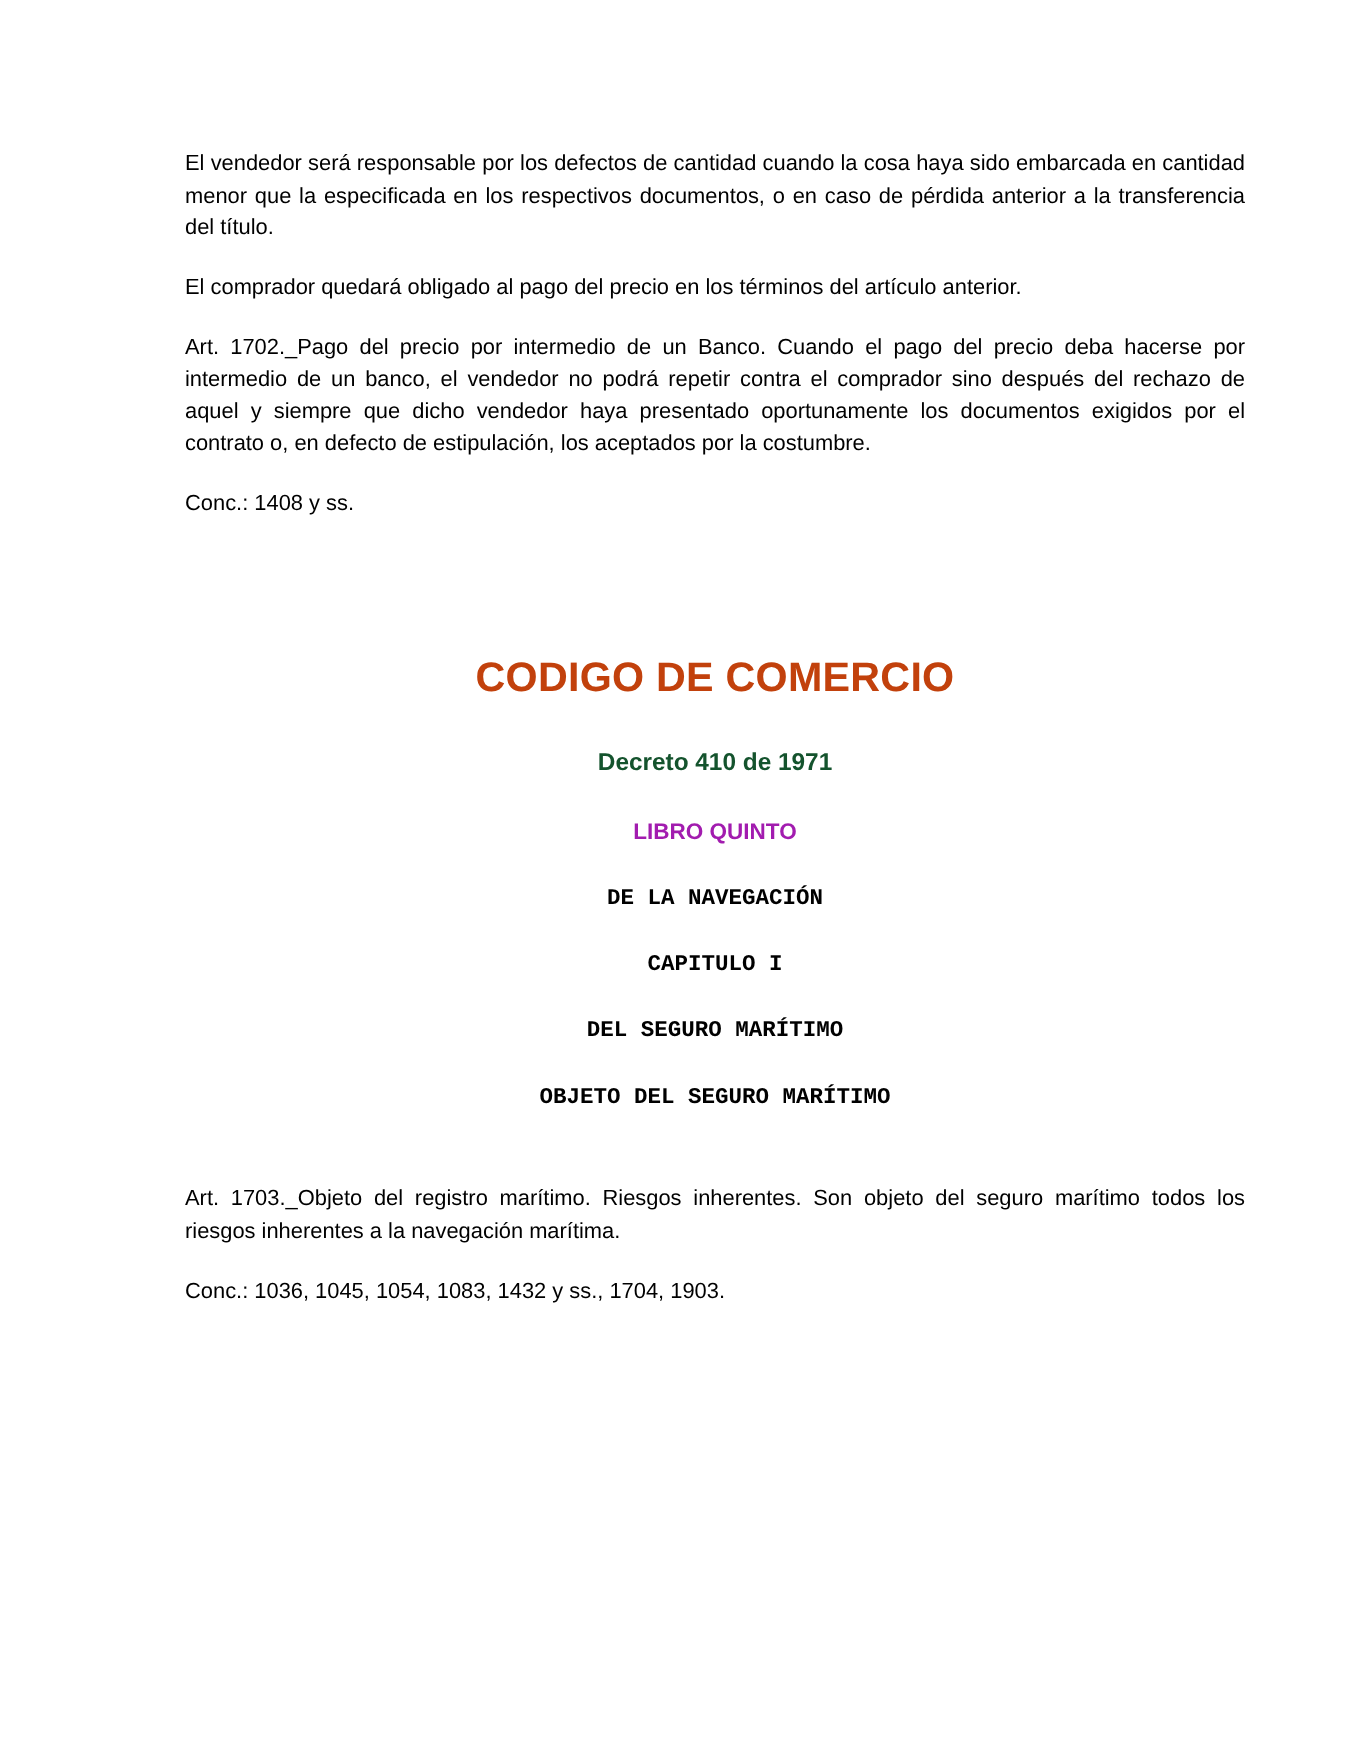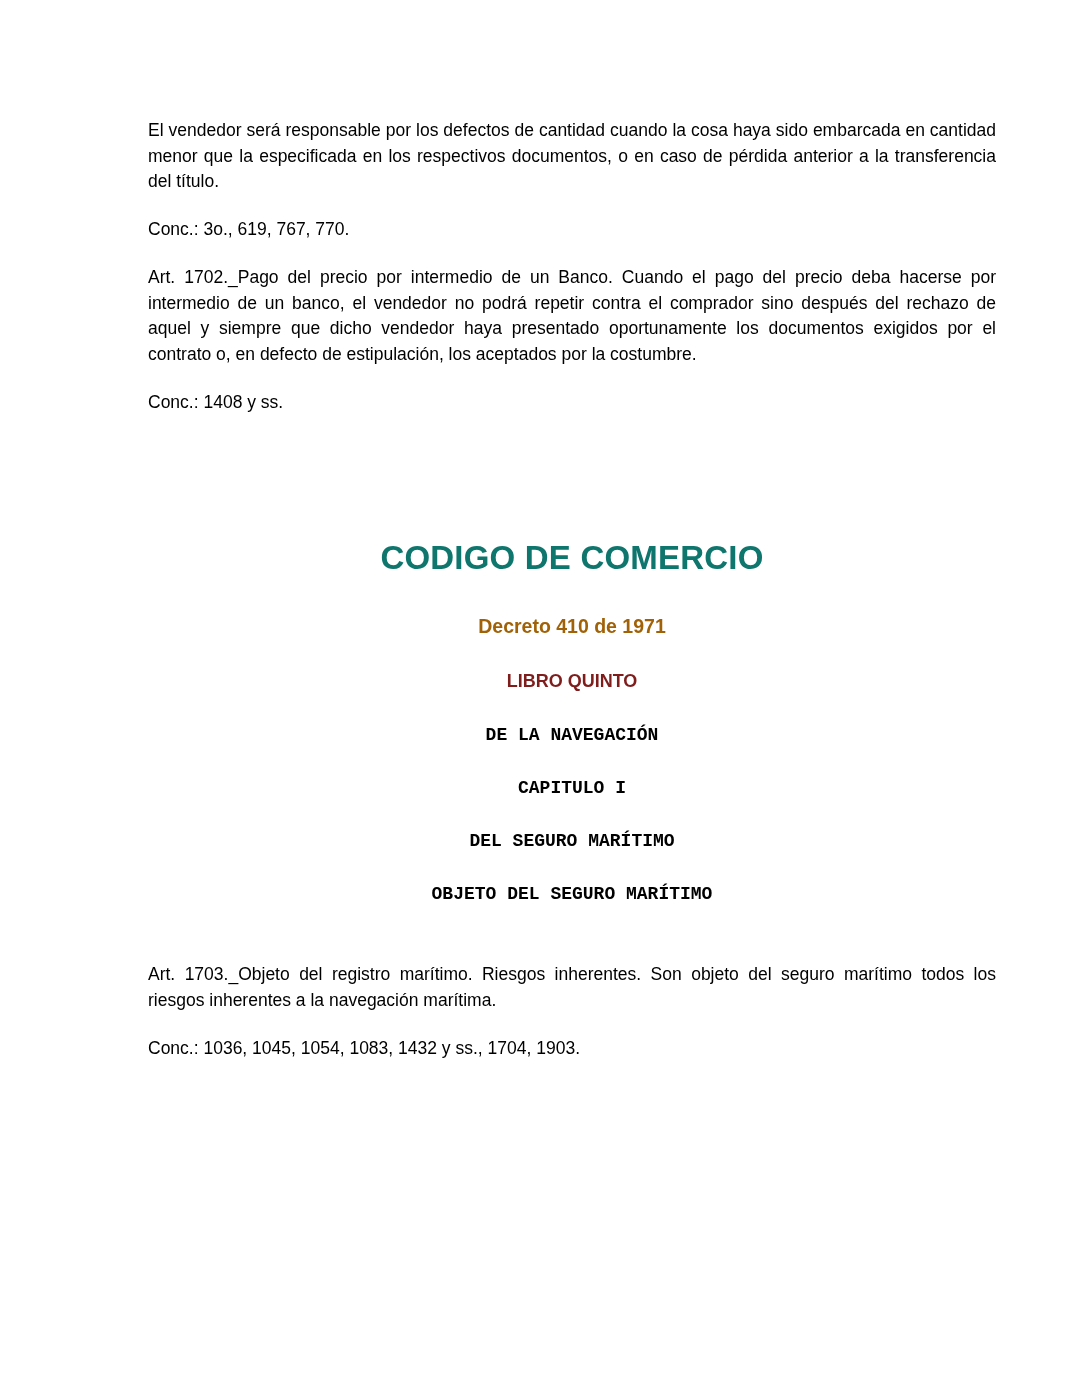"El comprador quedará obligado al" p { html: none -> <p>El comprador quedará obligado al pago del precio en los términos del artículo anterior.</p> }
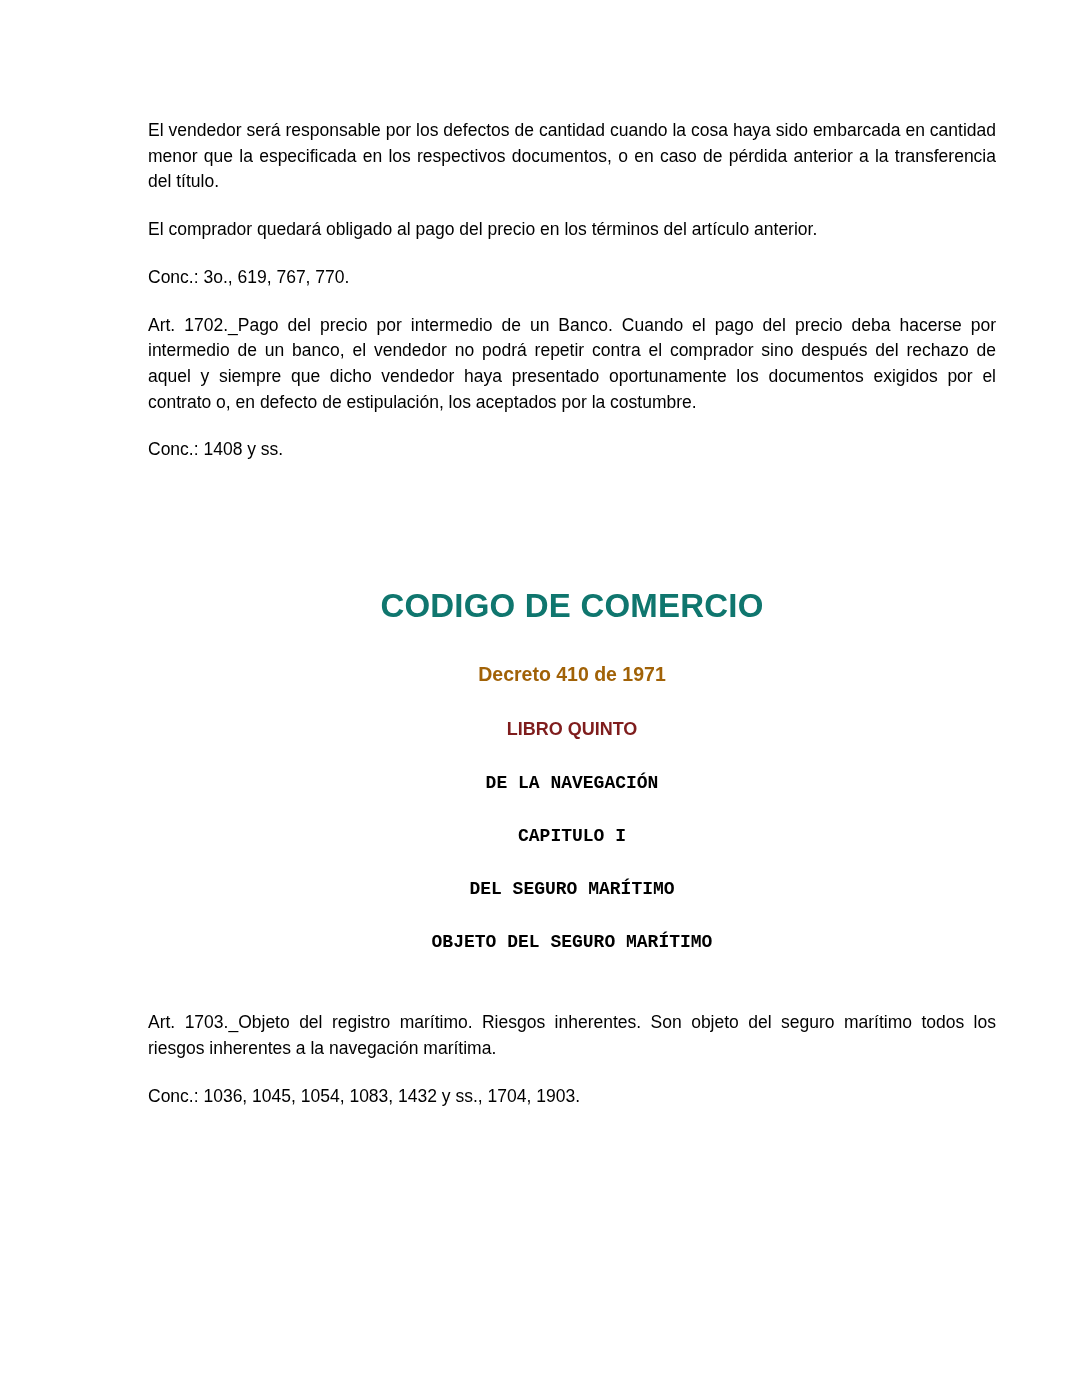"Conc.: 3o., 619, 767, 770." p.conc { html: <p>Conc.: 3o., 619, 767, 770.</p> -> none }
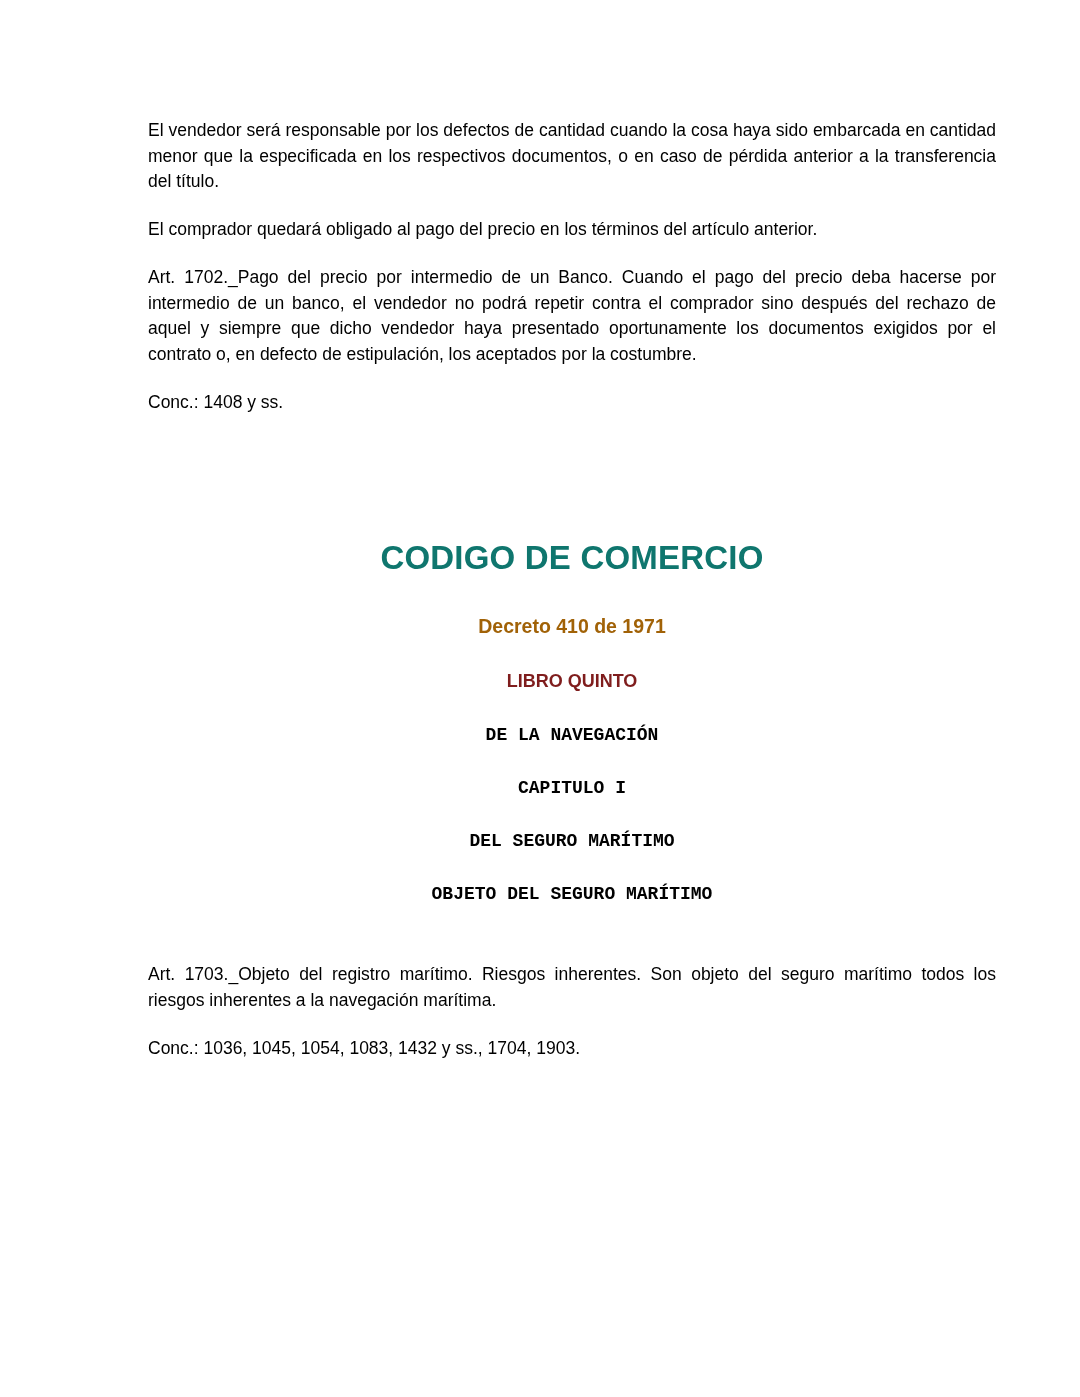"CODIGO DE COMERCIO" .doc-title { color: #0f766e -> #c2410c; margin: 16px 0 38px 0 -> 0 0 38px 0 }
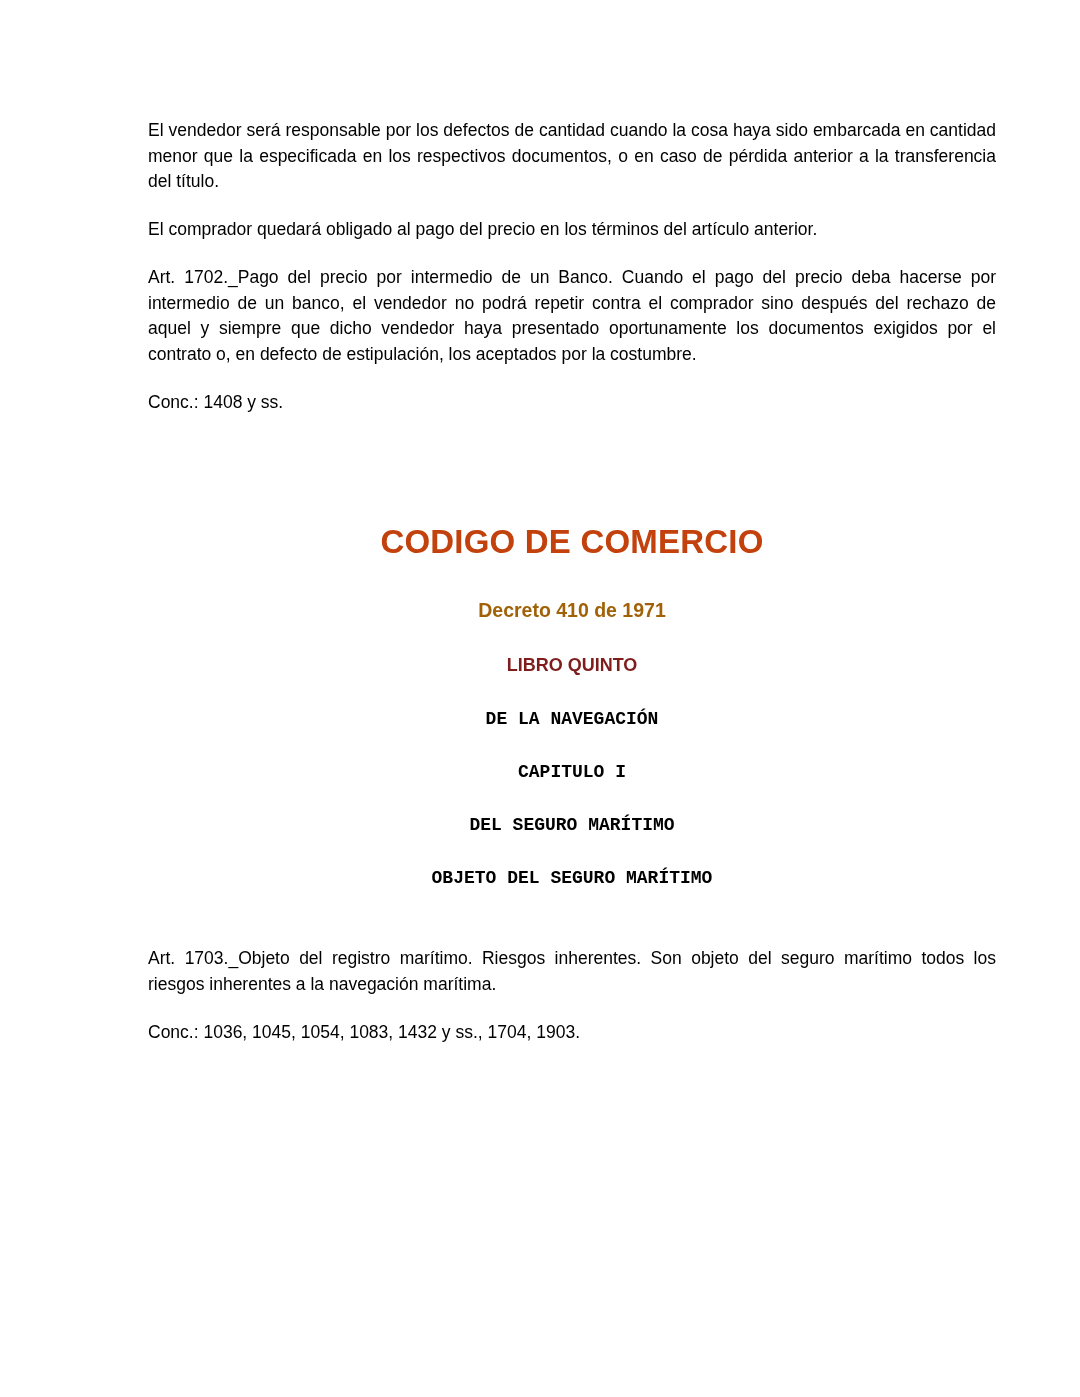"Decreto 410 de 1971" .doc-subtitle { color: #a16207 -> #14532d }
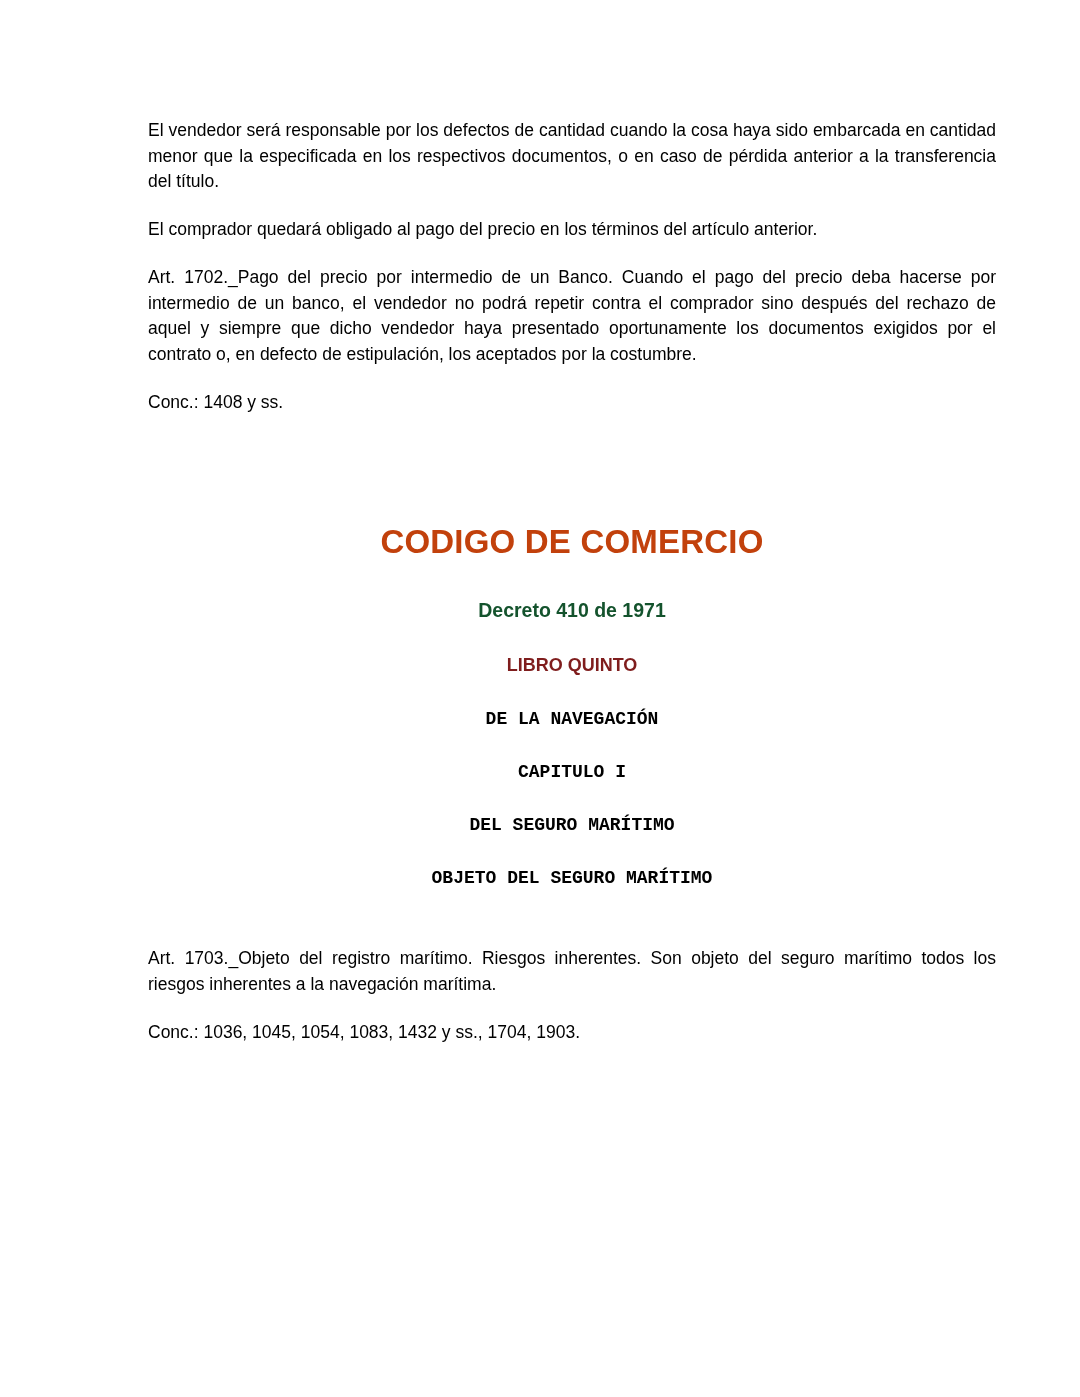"LIBRO QUINTO" .book-label { color: #7f1d1d -> #a21caf }
